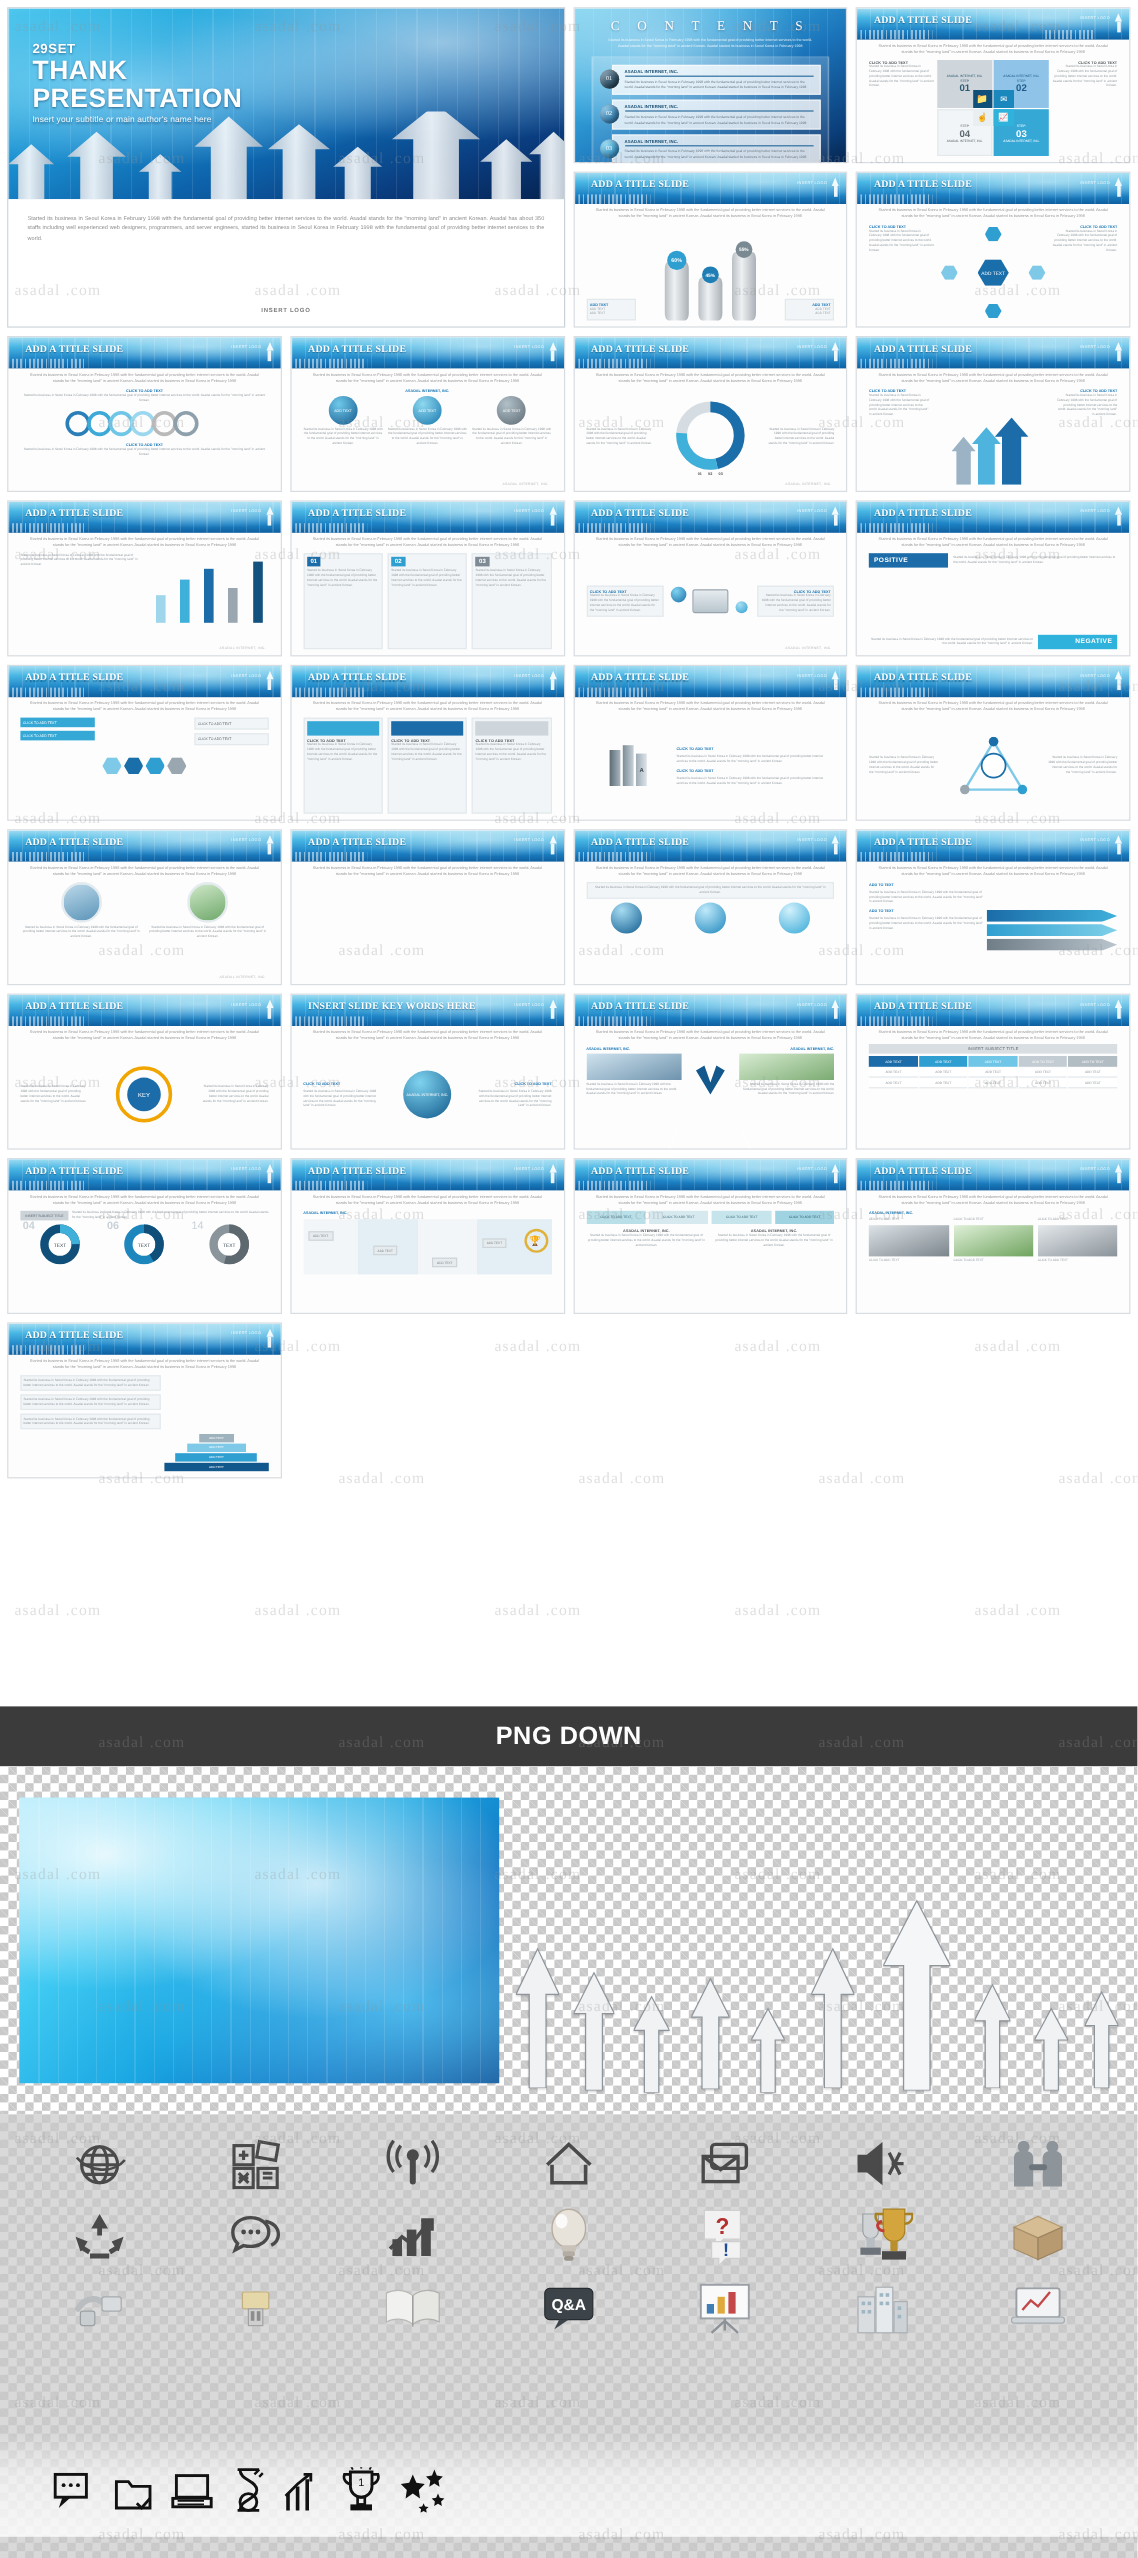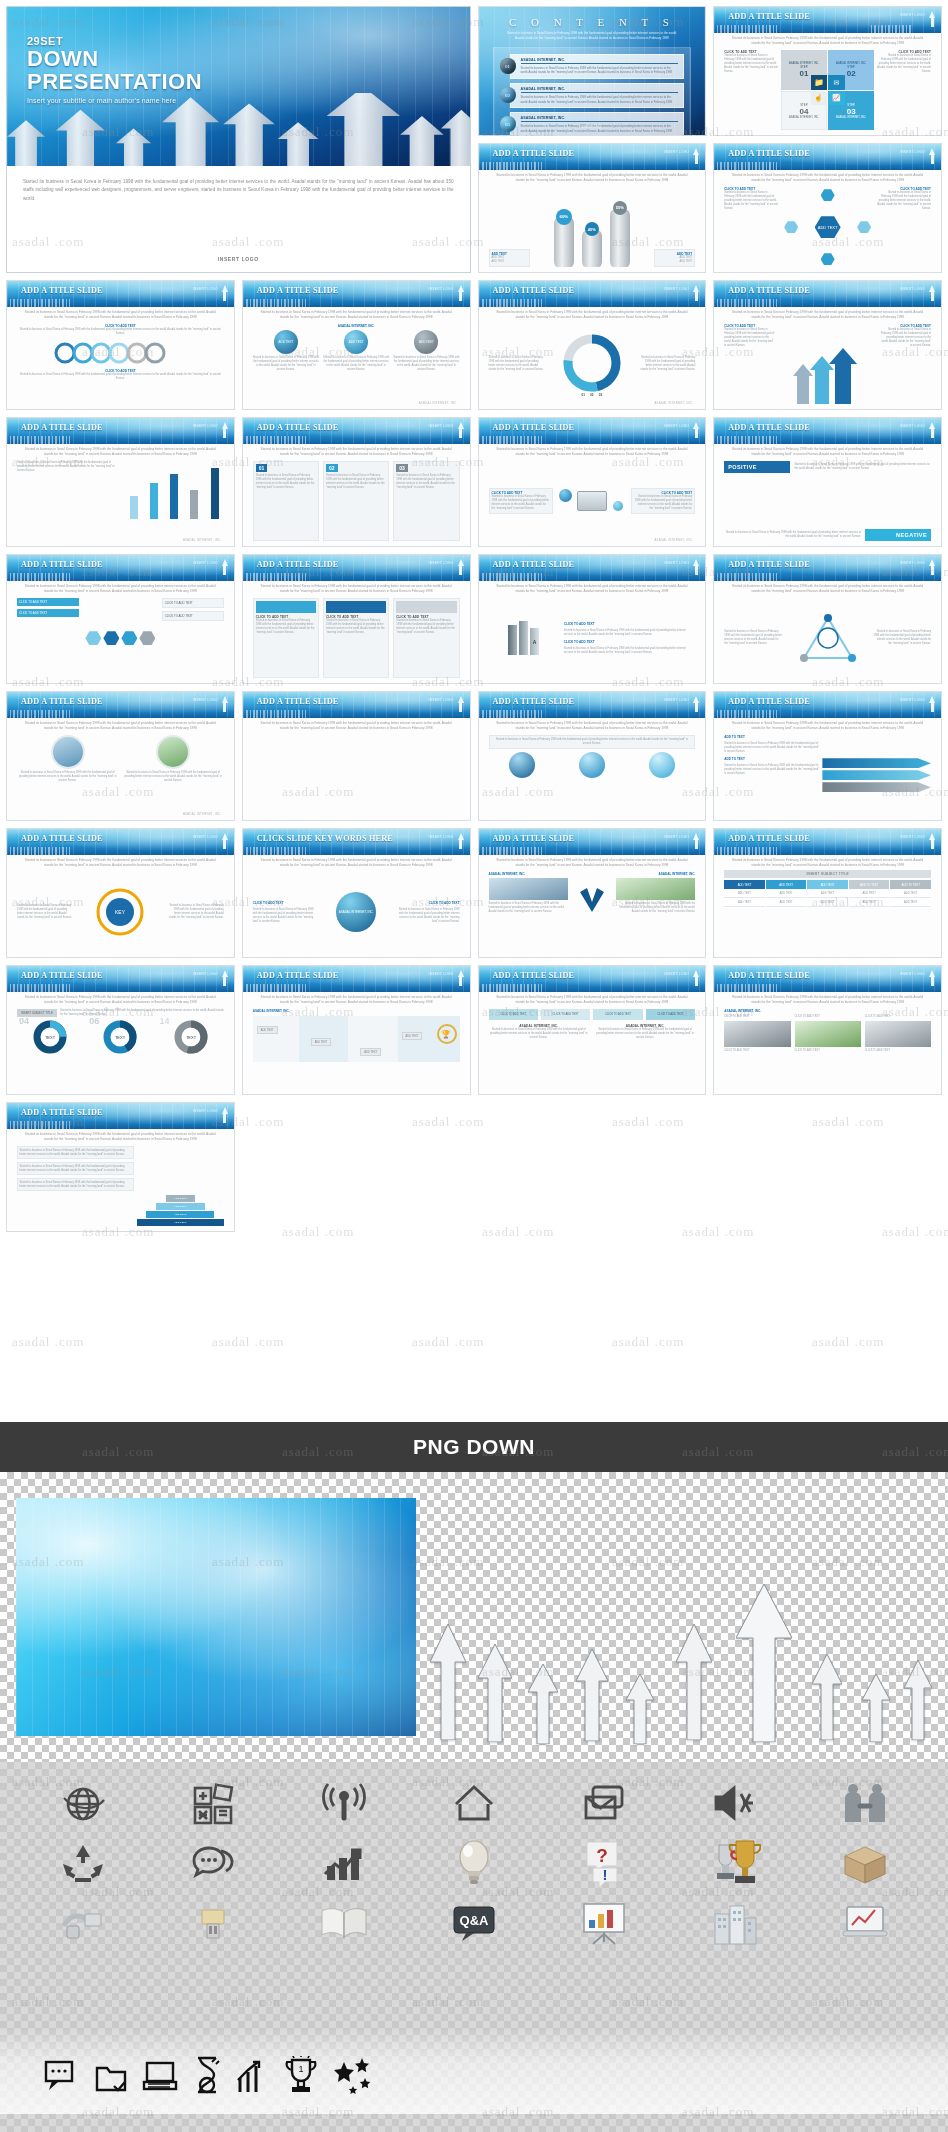"DOWN" div.hero-power { text: DOWN -> THANK }
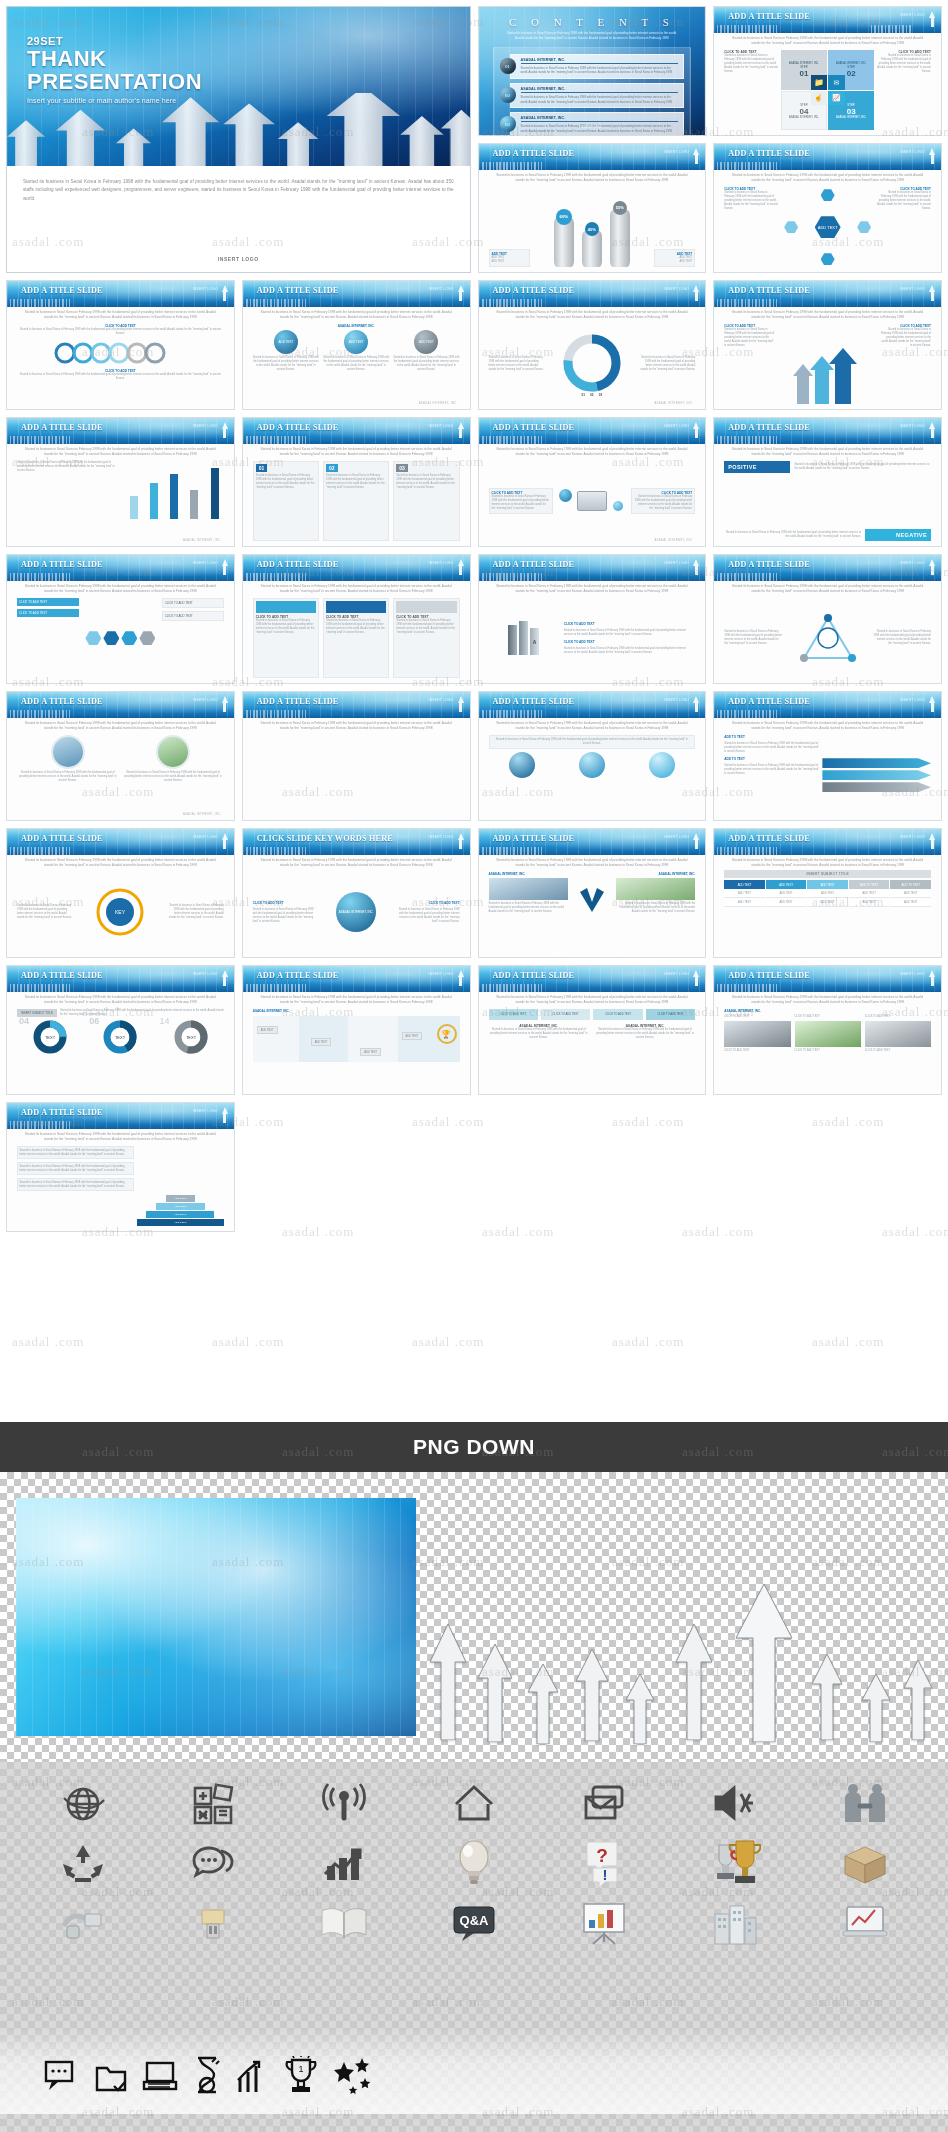"CLICK SLIDE KEY WORDS HERE" span.ttl { text: CLICK -> INSERT }
